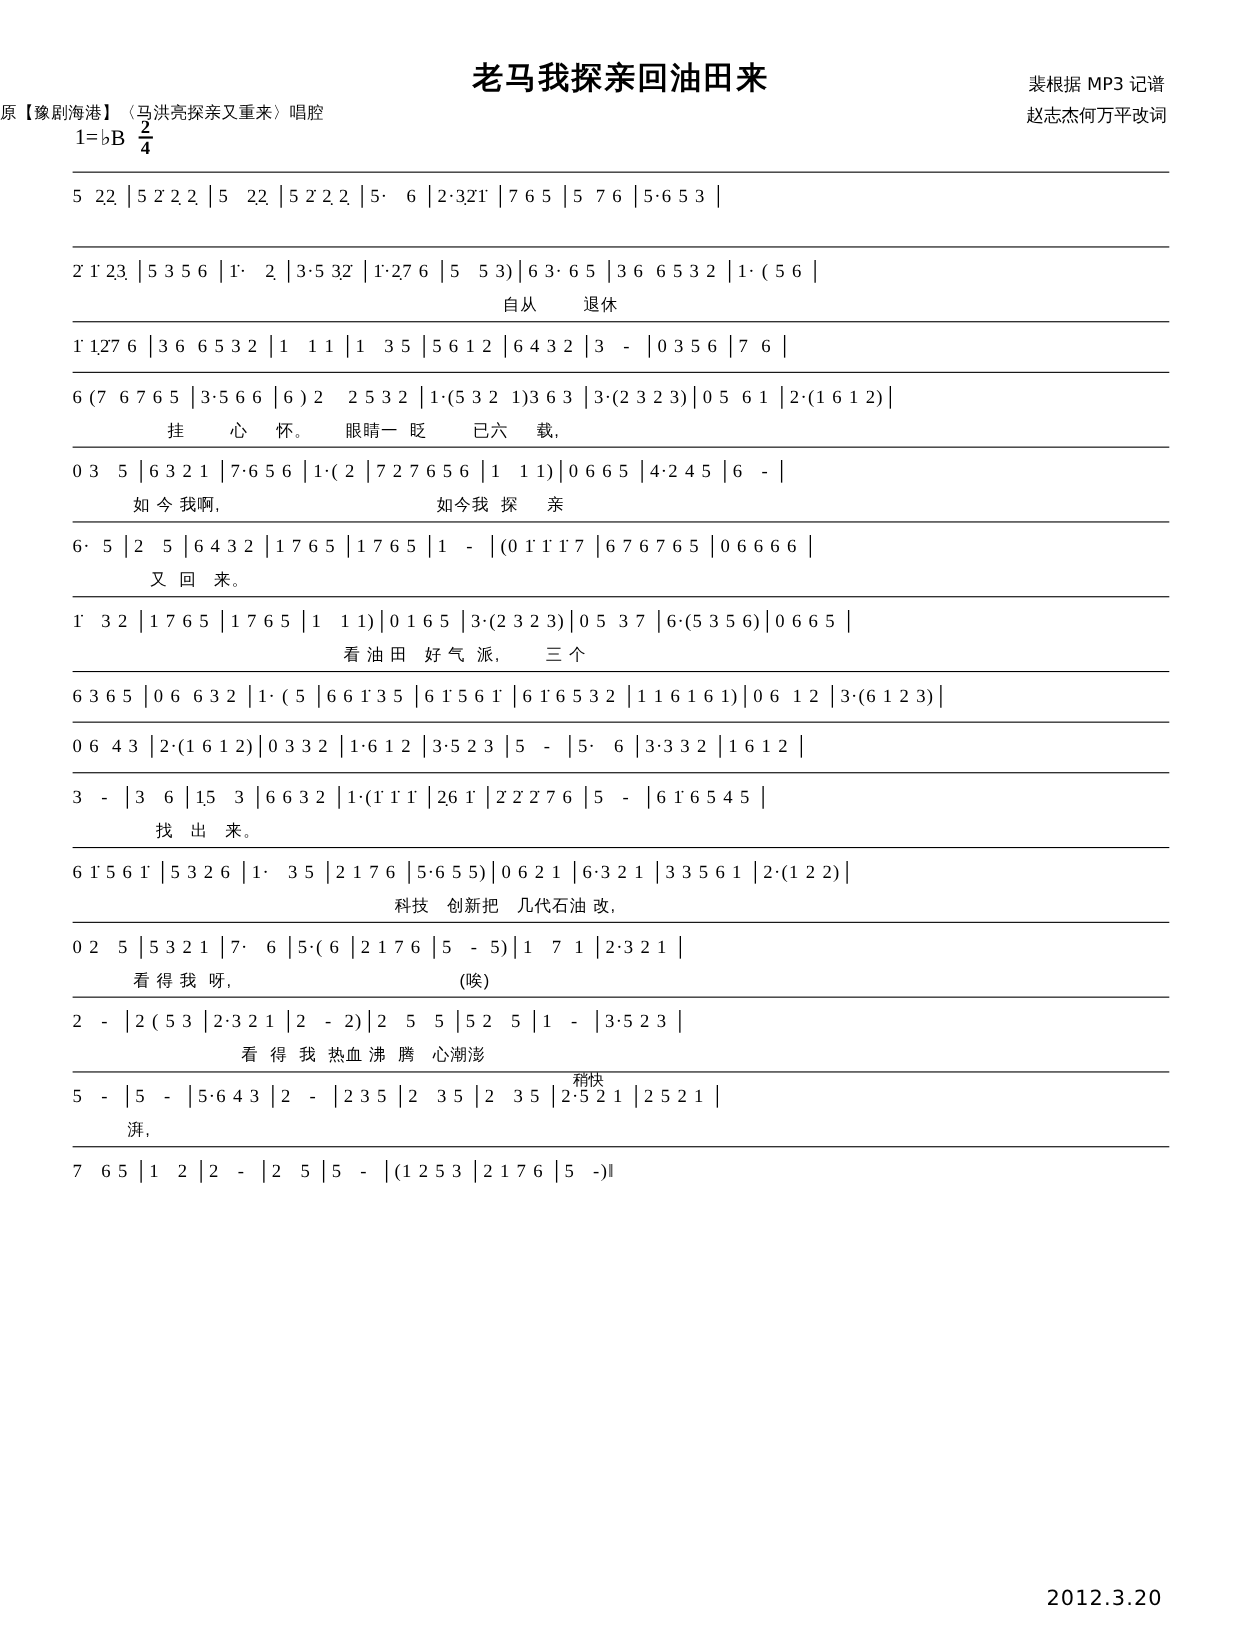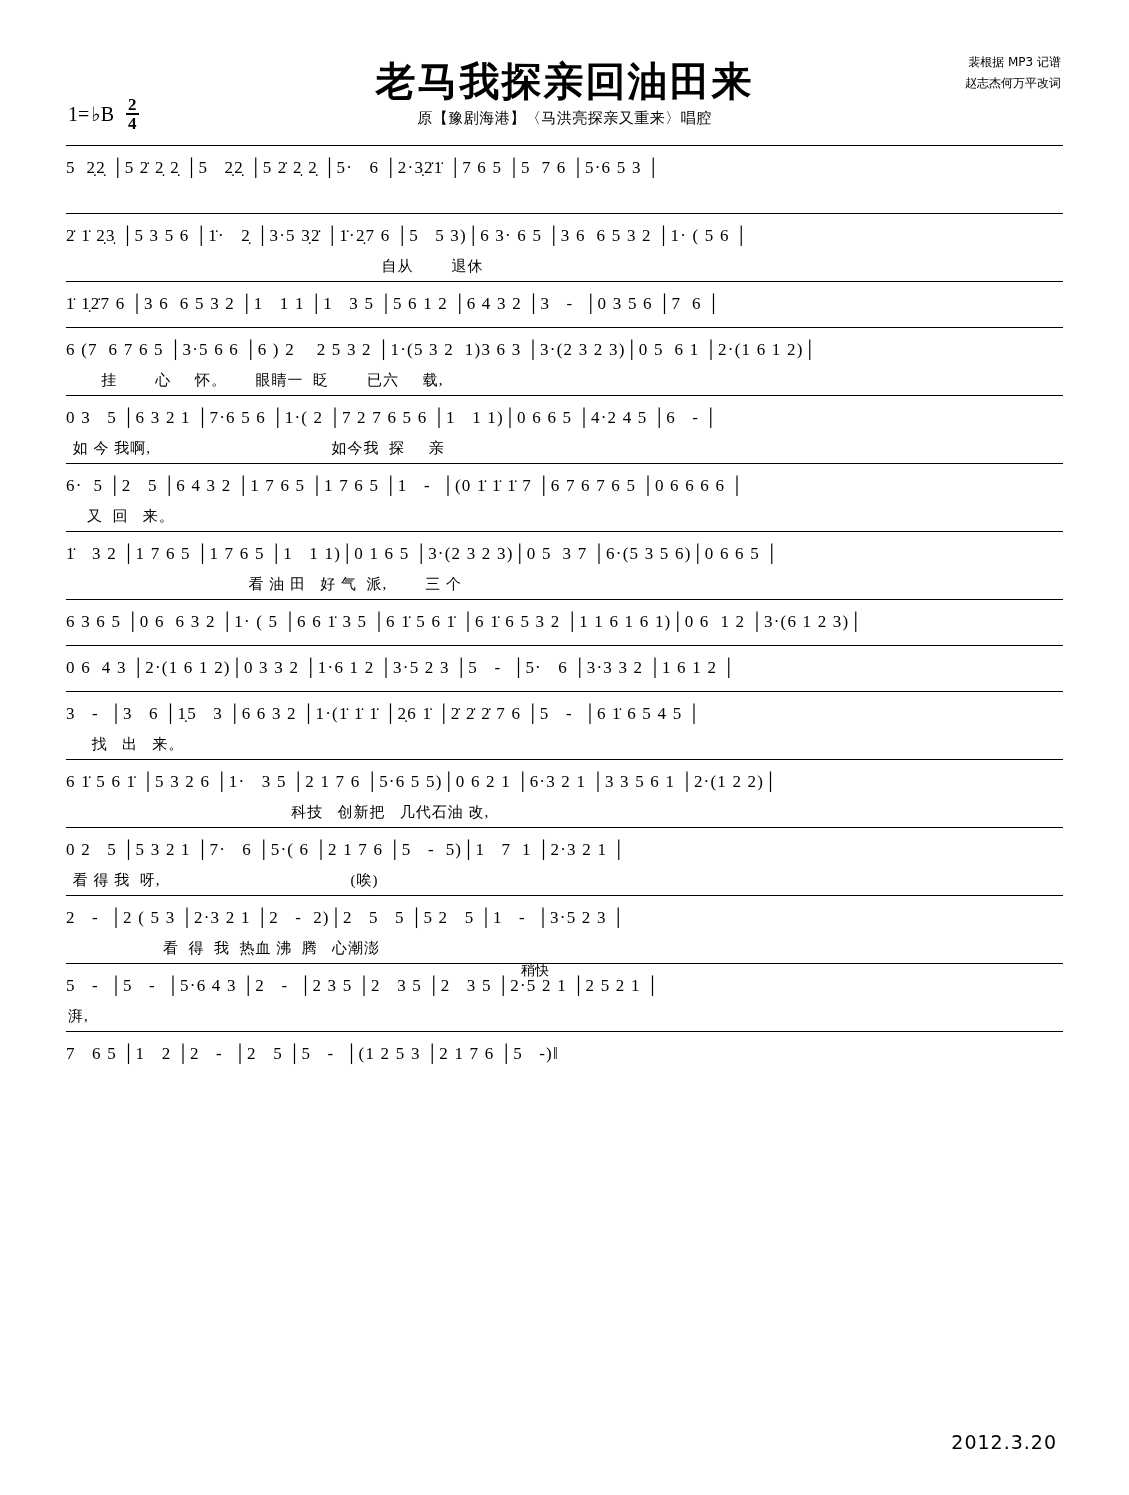"老马我探亲回油田来" .title { font-size: 40px -> 28px; margin-top: none -> 11px; padding-top: 59px -> 45px }
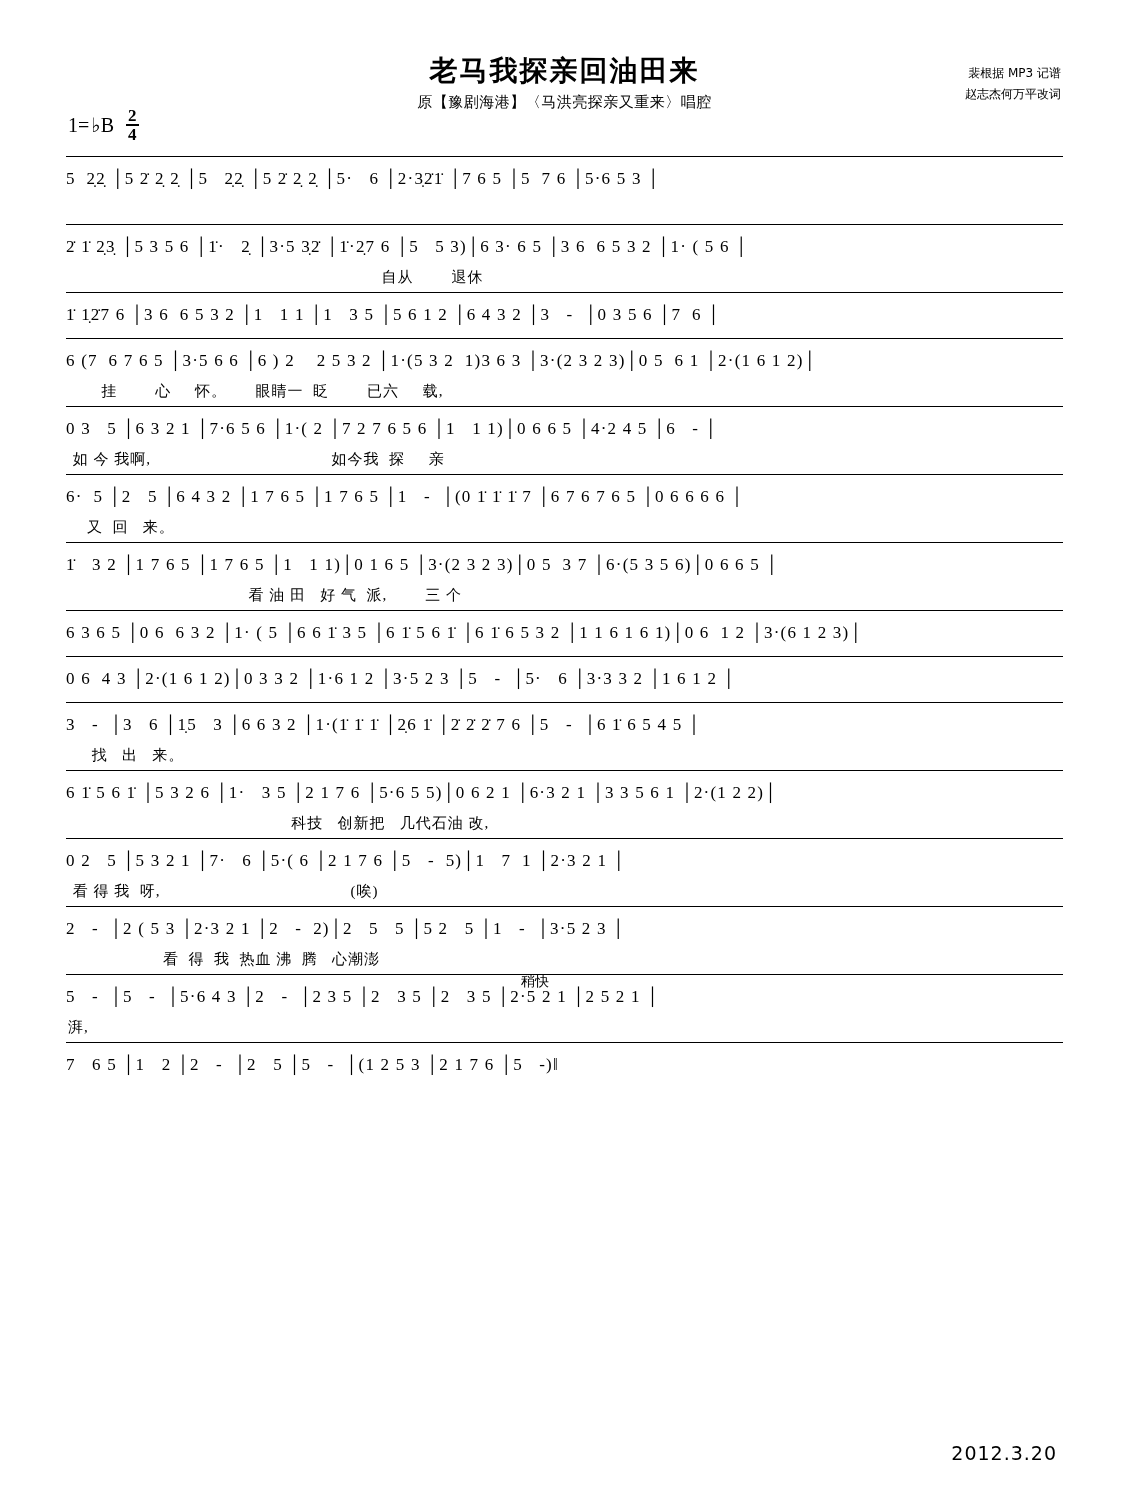"裴根据 MP3 记谱" .credits { font-size: 12px -> 16px; text-align: right -> center }
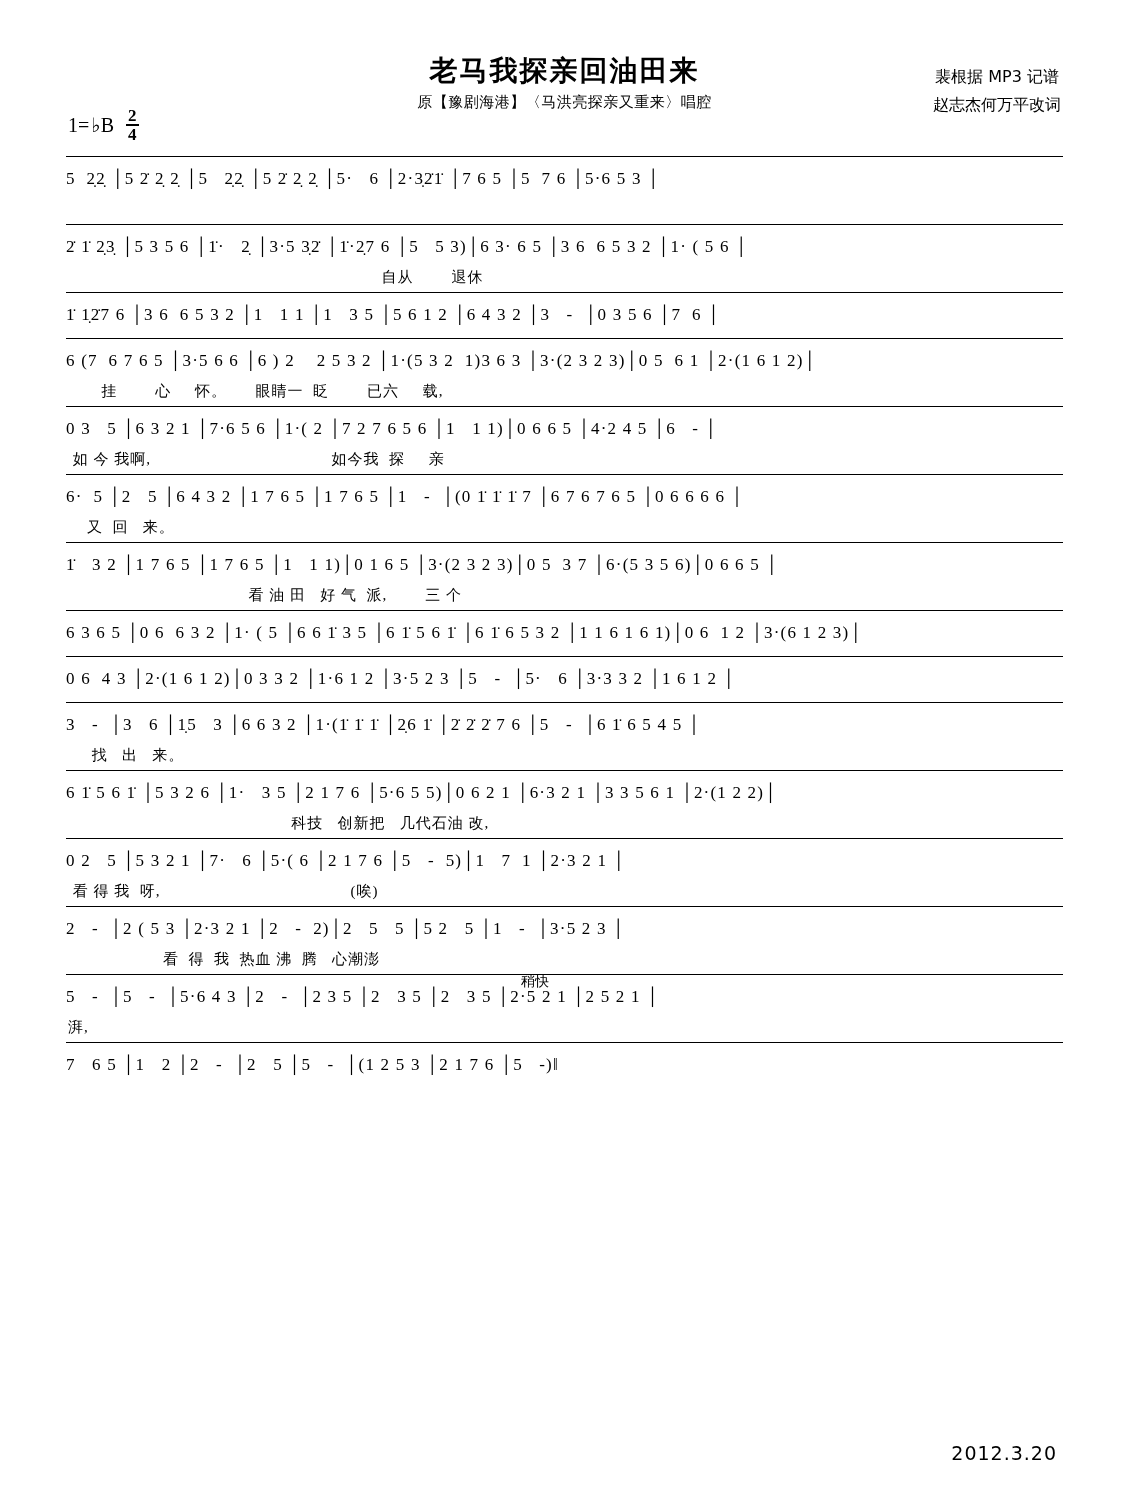"原【豫剧海港】〈马洪亮探亲又重来〉唱腔" .subtitle { text-align: center -> left }
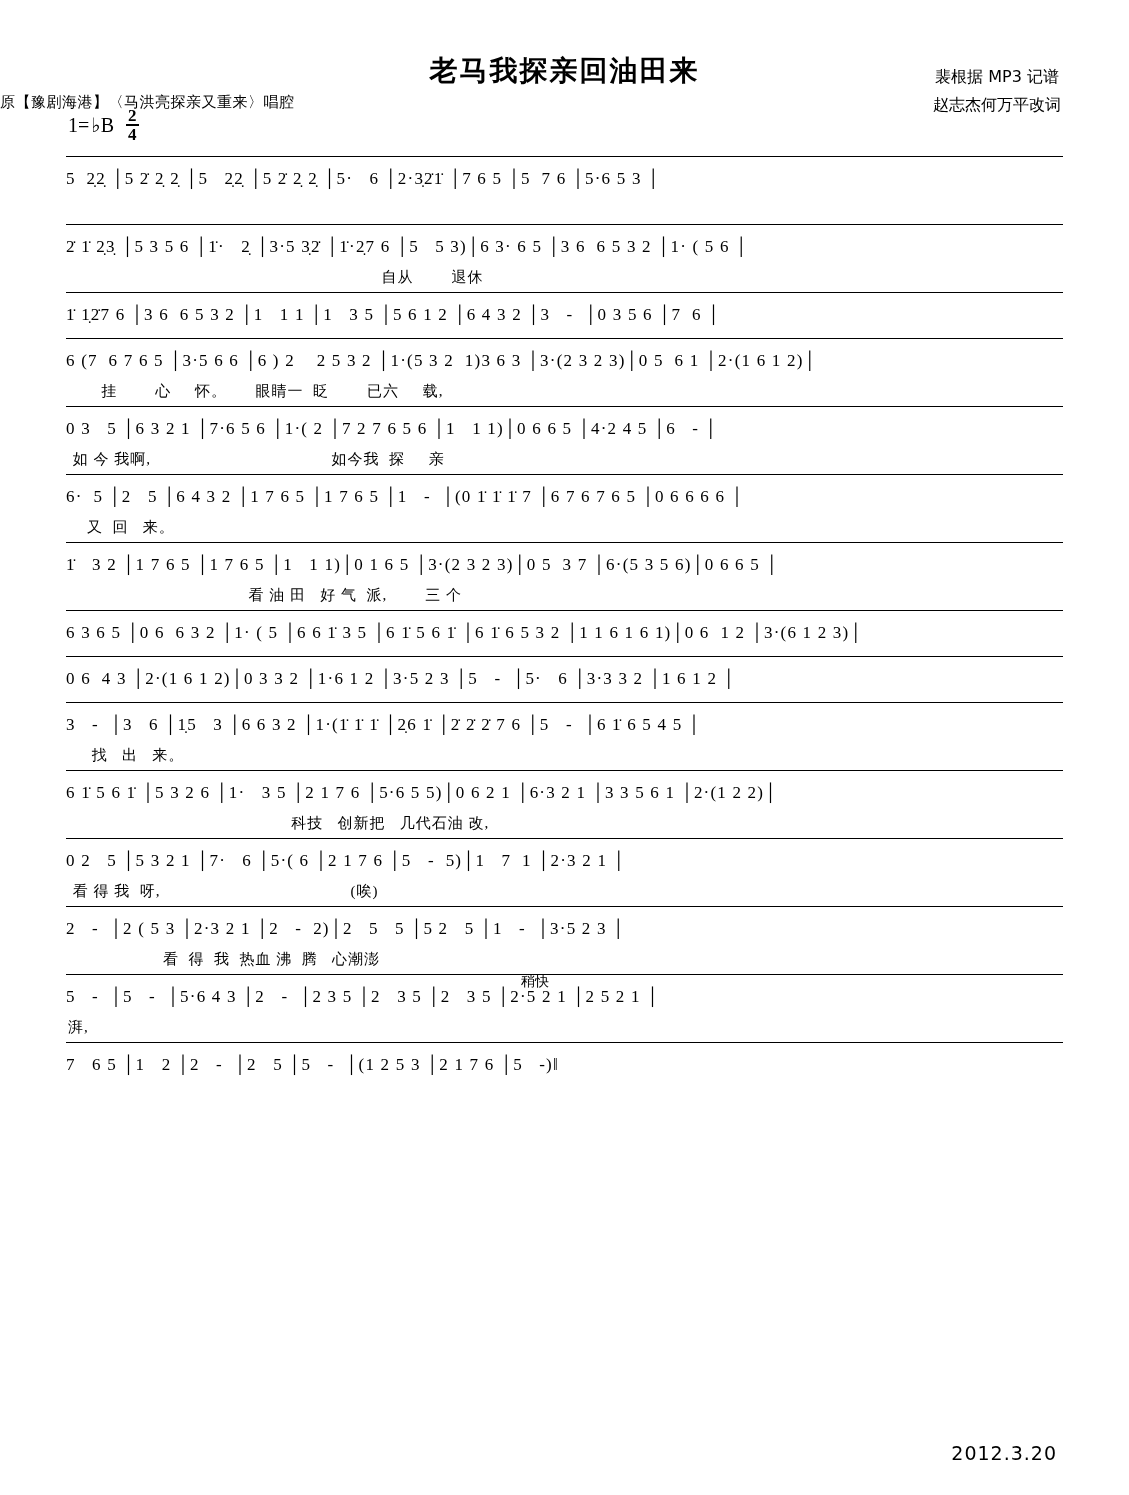"自从 退休" .lyrics-row { font-family: Liberation Serif, serif -> Liberation Sans, sans-serif; margin-left: none -> 48px }
